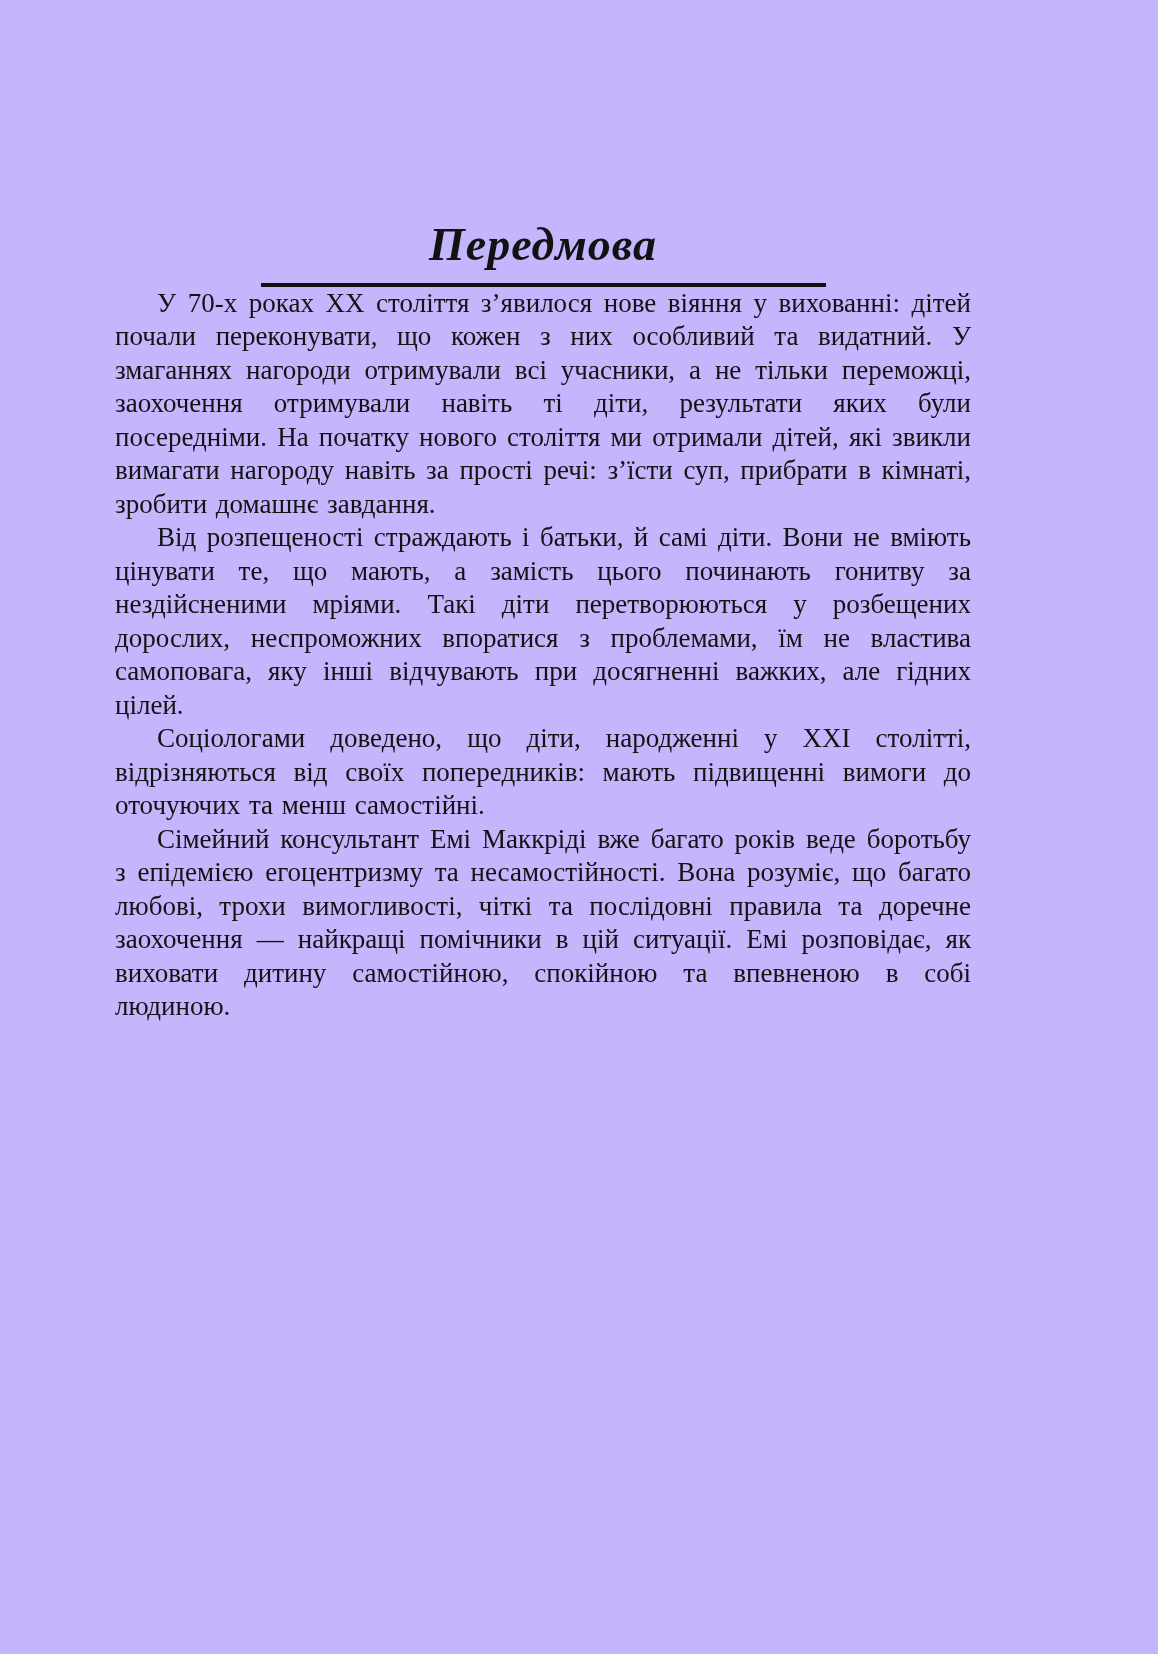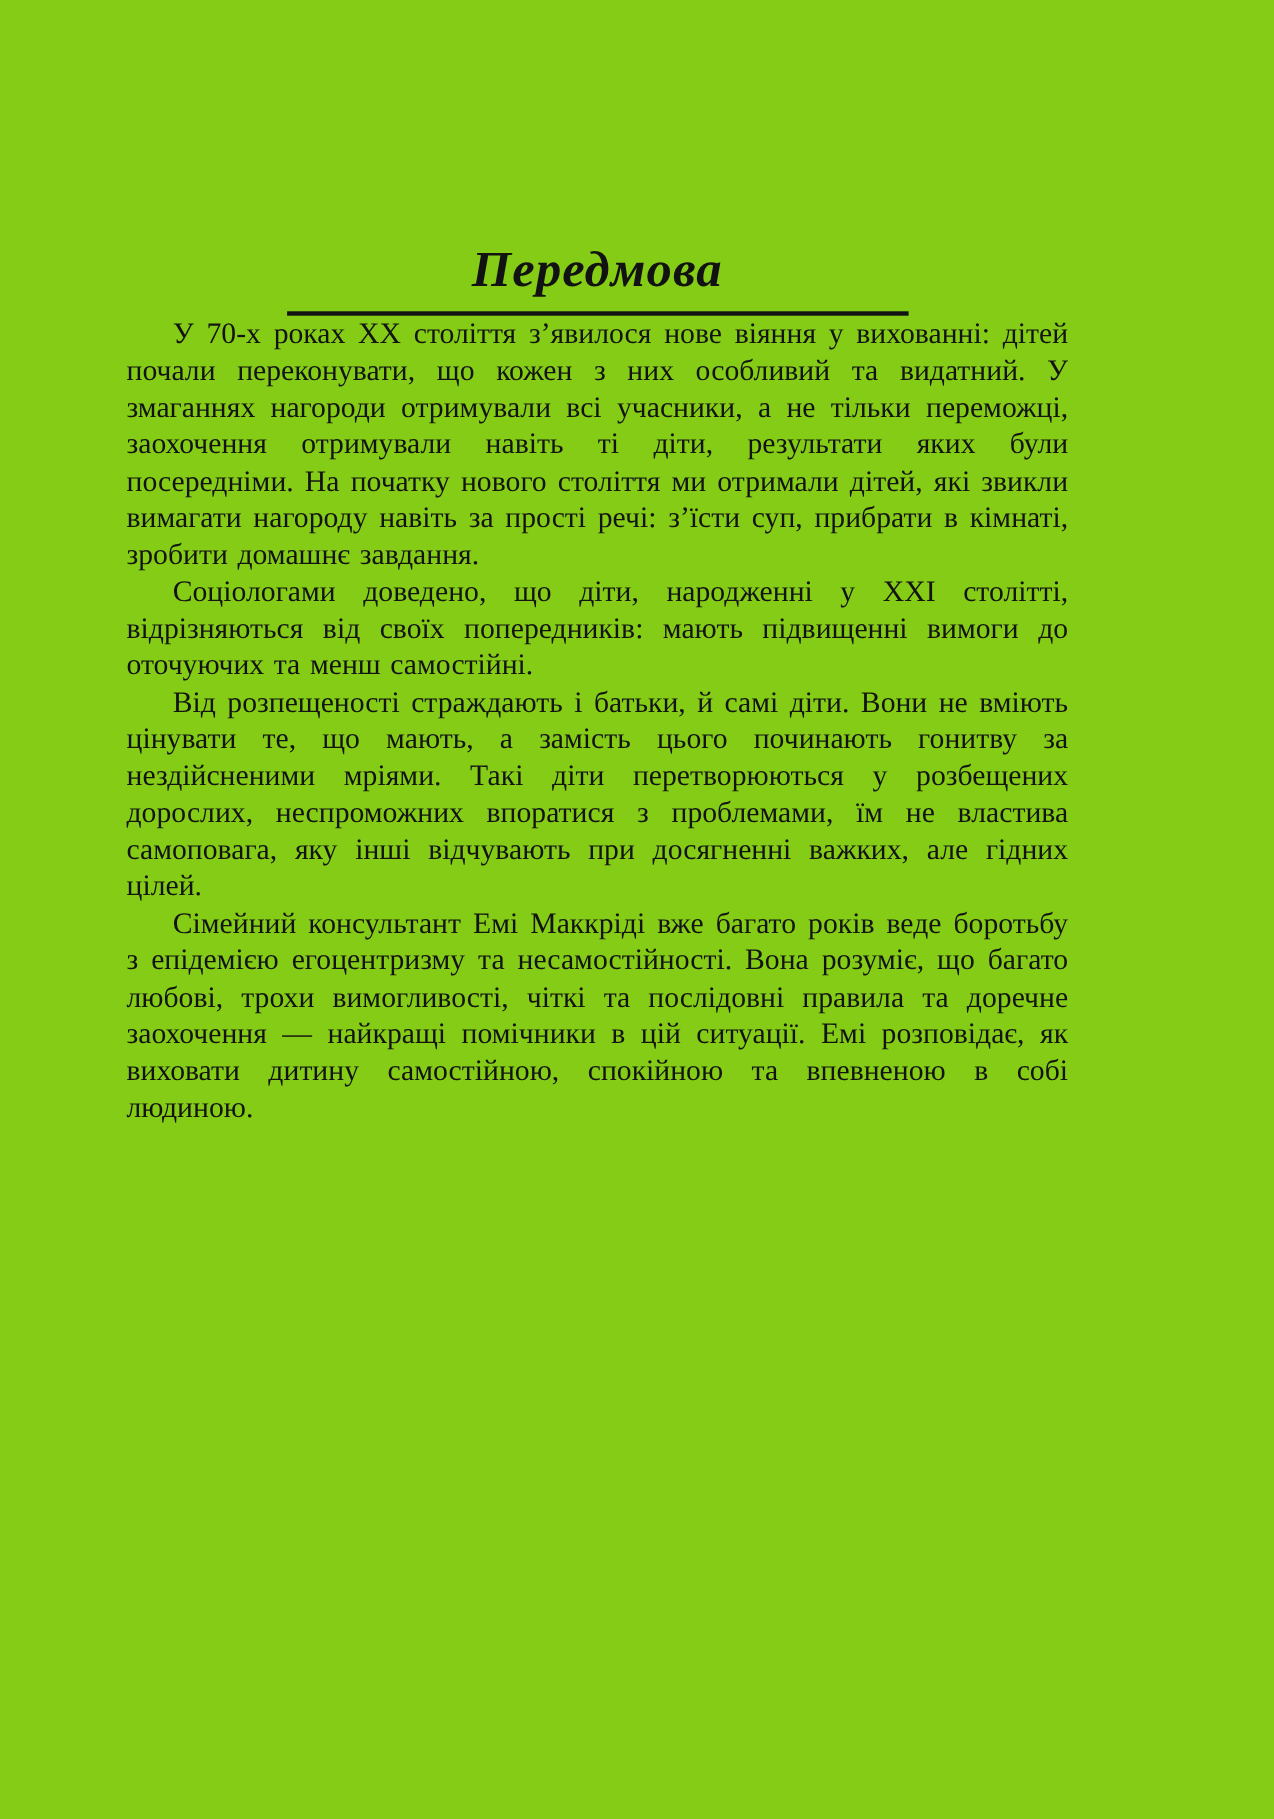"Передмова" .page { background: #84cc16 -> #c4b5fd }
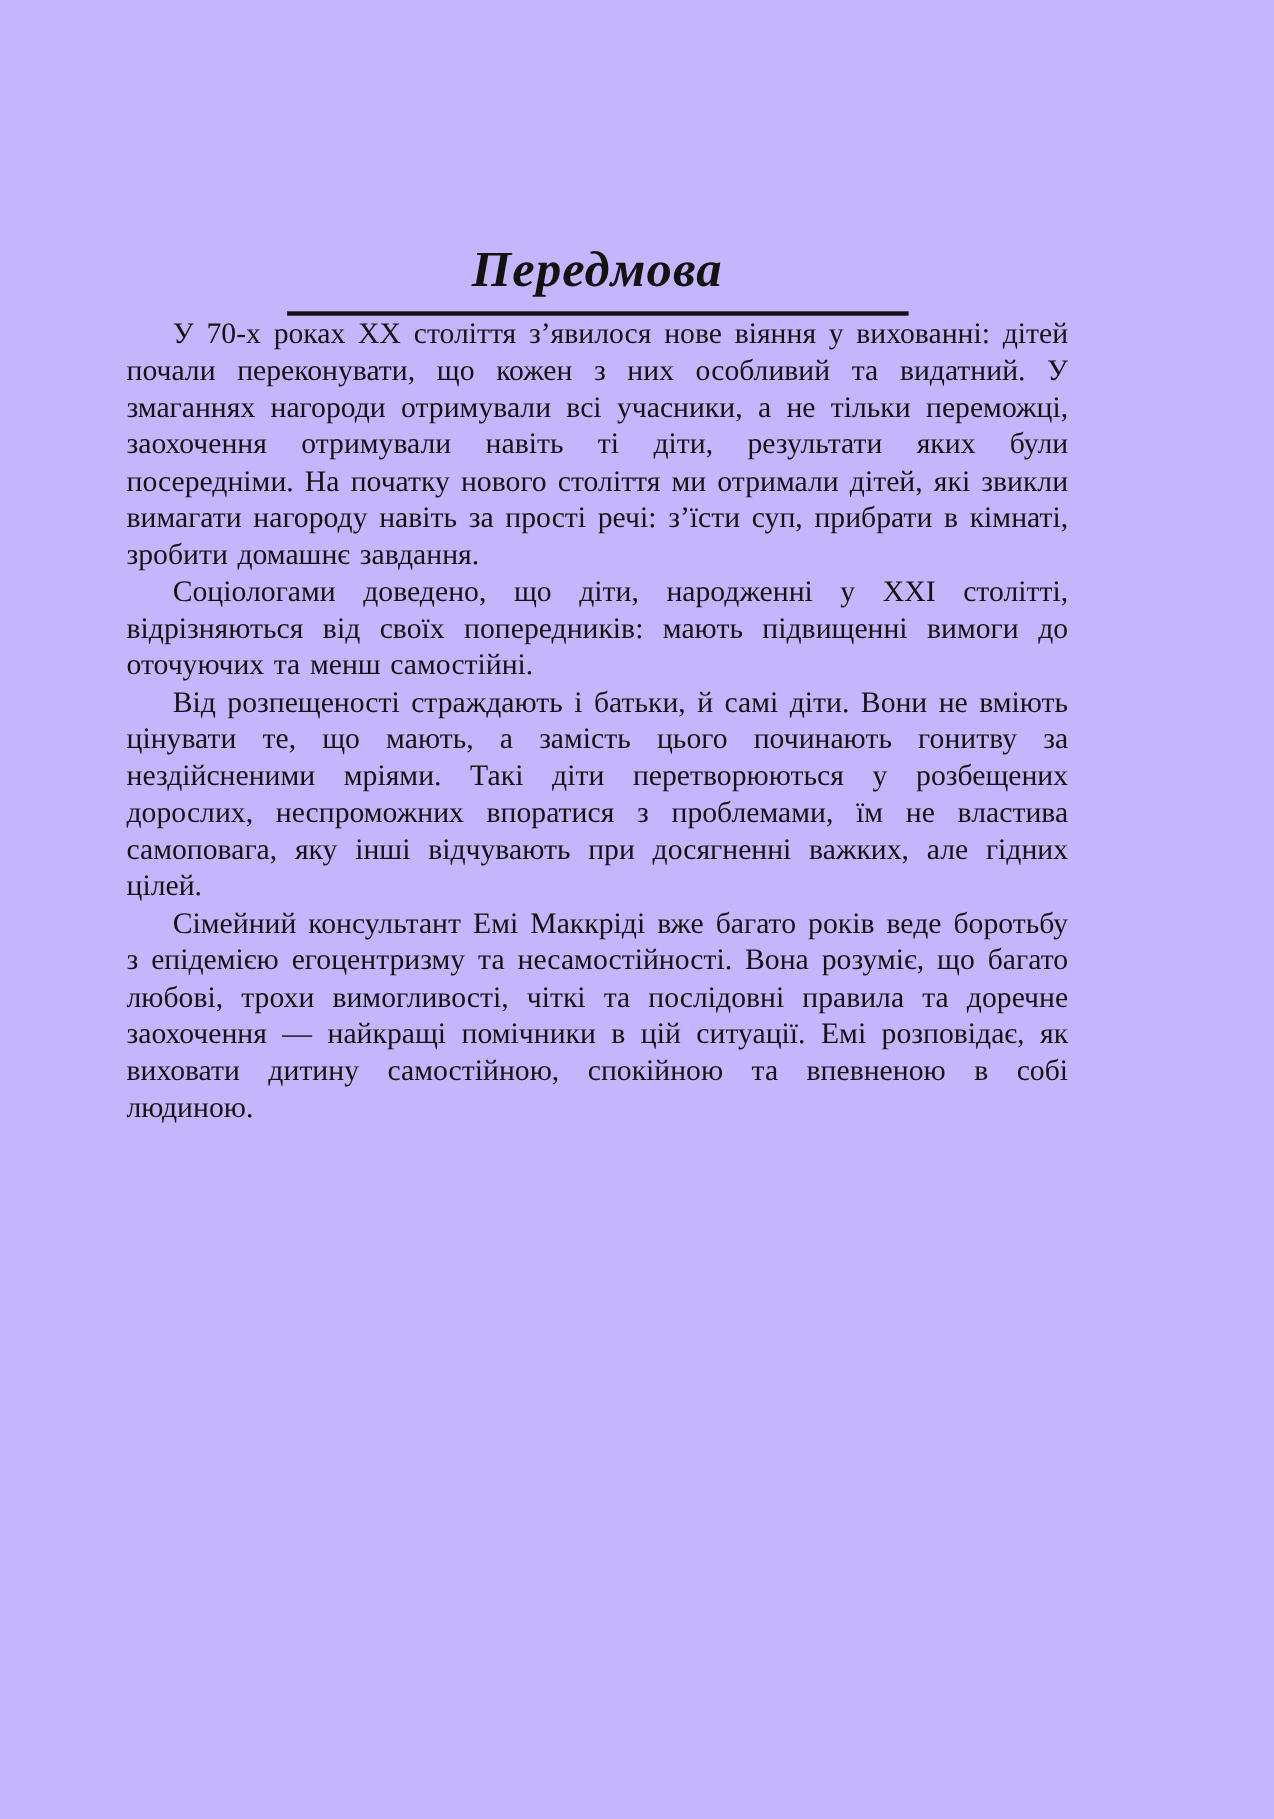"Соціологами доведено, що діти," p.para { order: before "Від розпещеності страждають і батьки," -> after "Від розпещеності страждають і батьки," }
